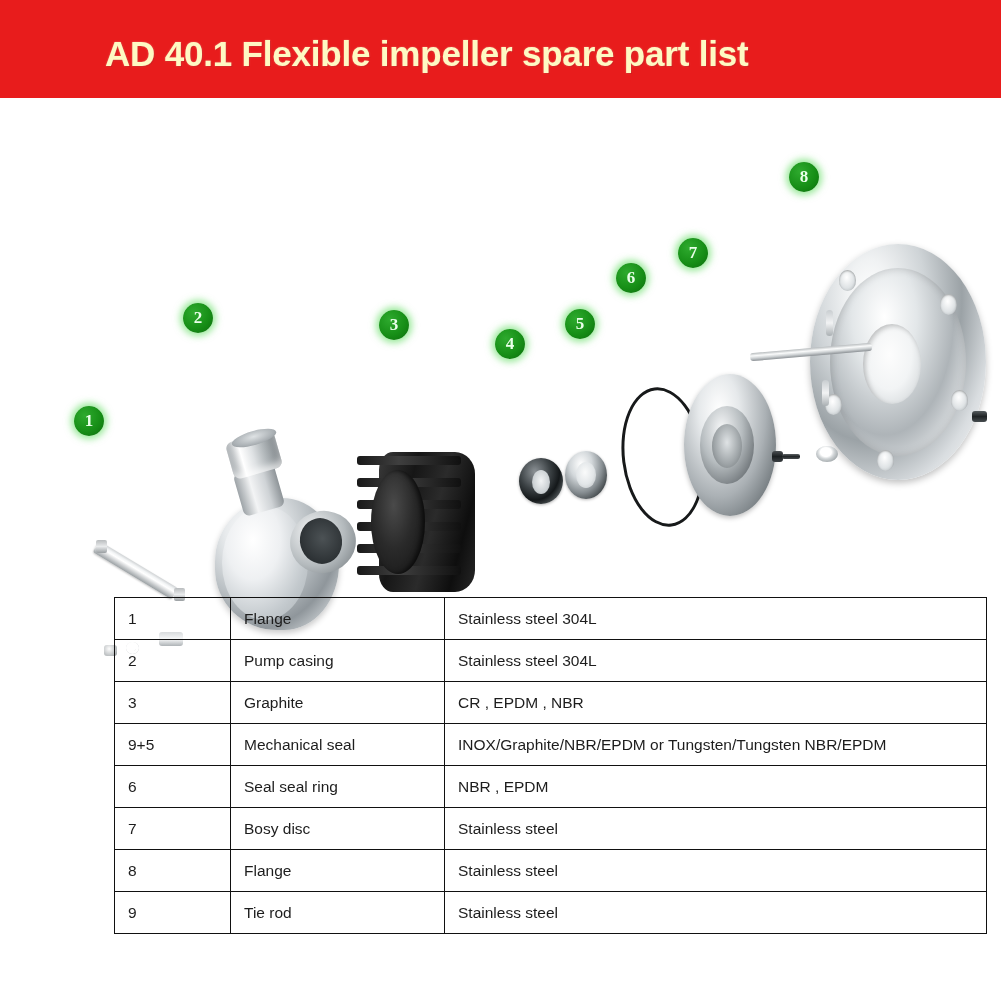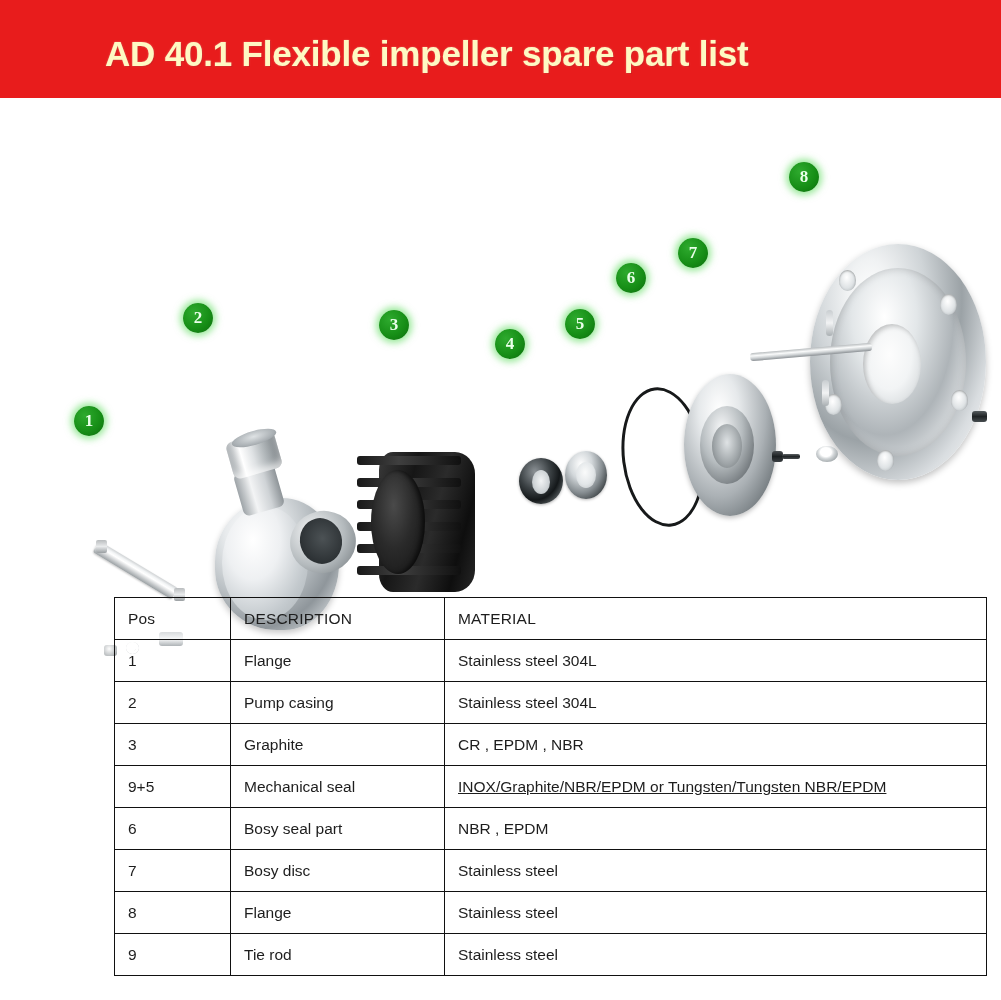"Pos" tr.head { html: <tr> <td>Pos</td> <td>DESCRIPTION</td> <td>MATERIAL</td> </tr> -> none }
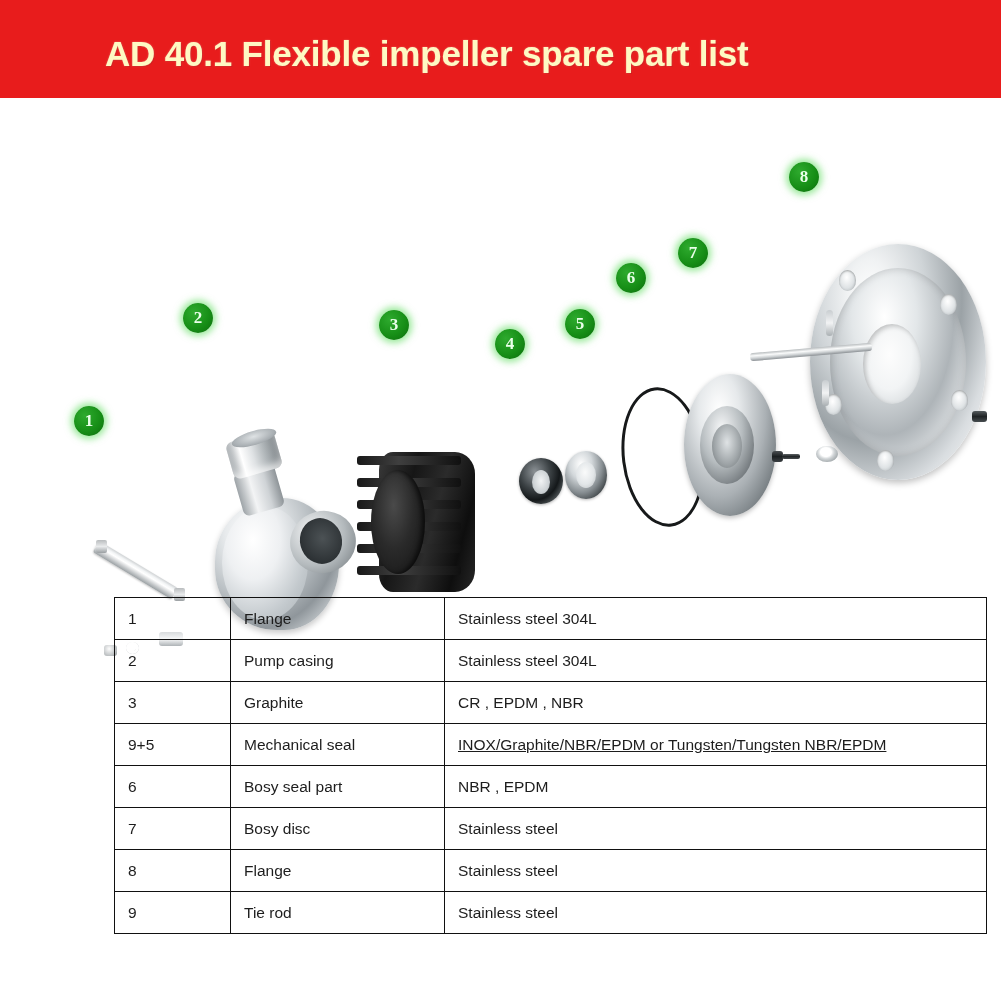"INOX/Graphite/NBR/EPDM or" .mat-long { text-decoration: underline -> none }
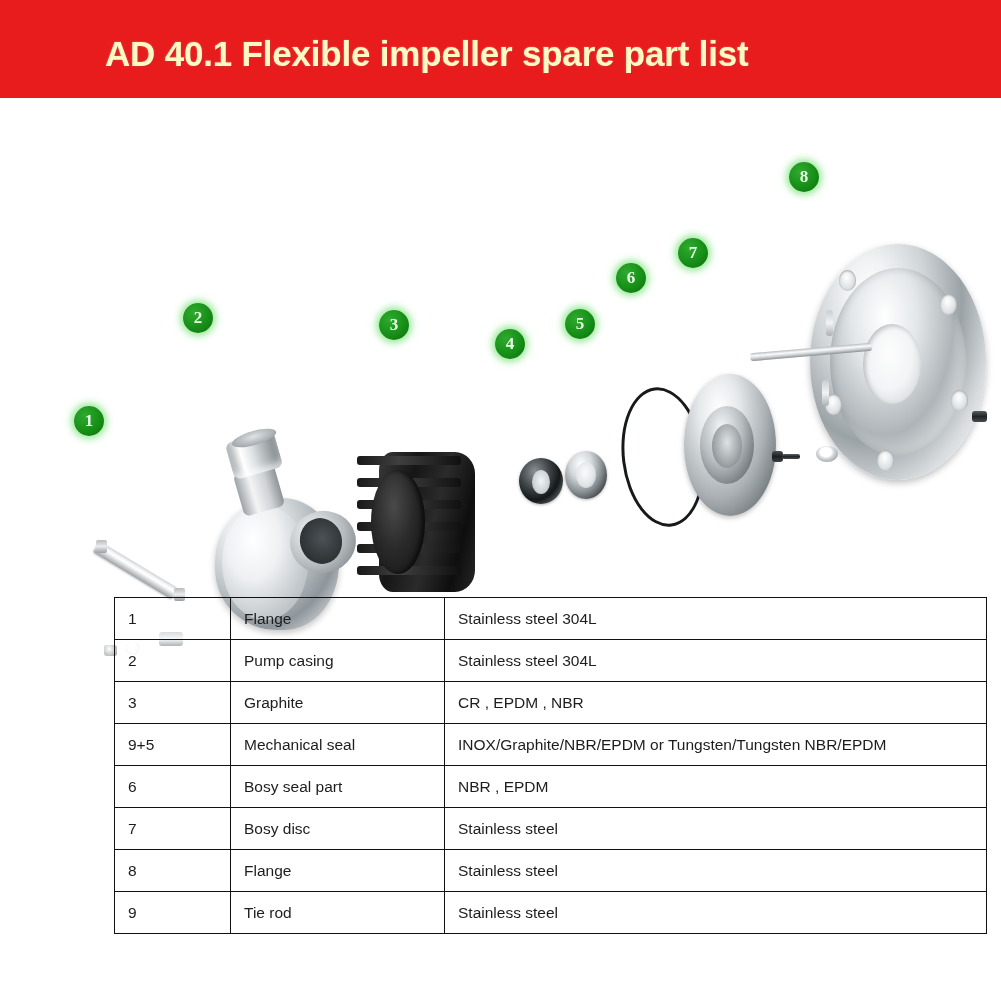"Bosy seal part" td.col-desc { text: Bosy seal part -> Seal seal ring }
